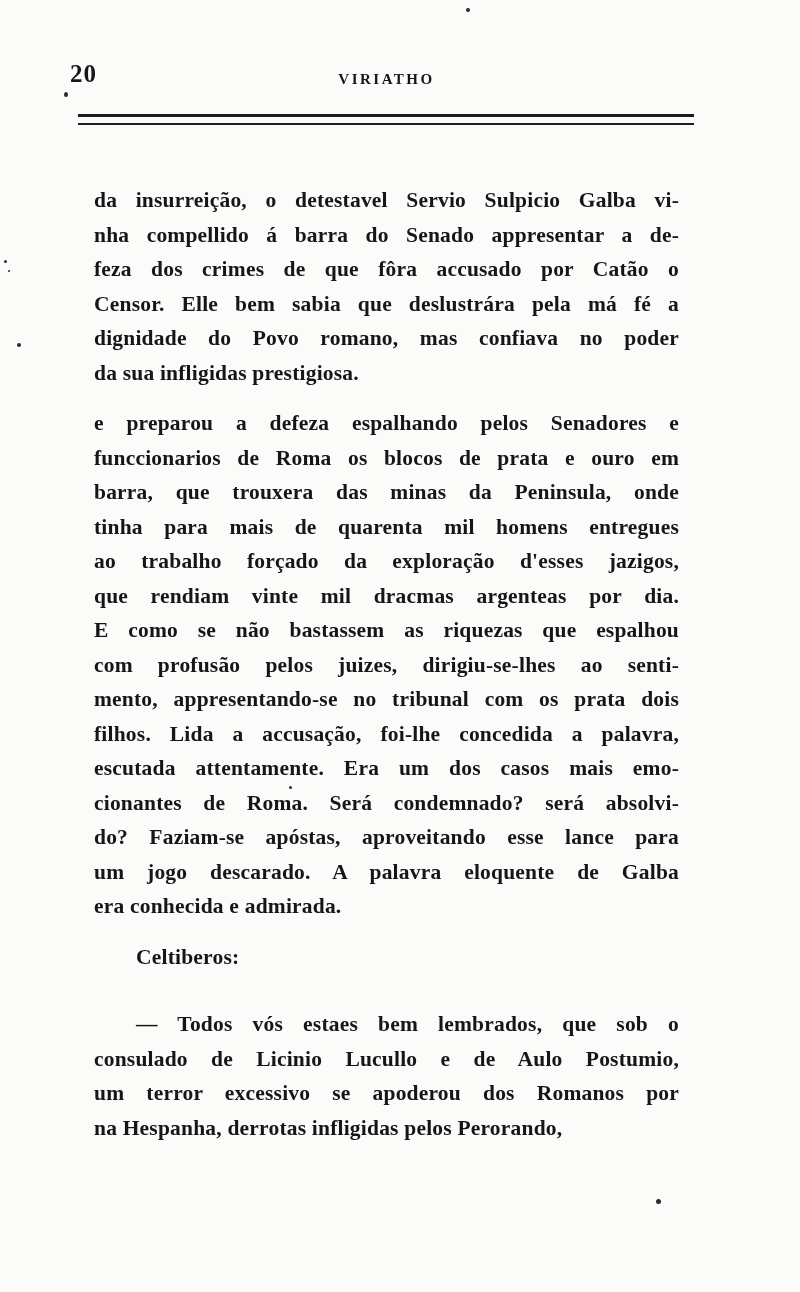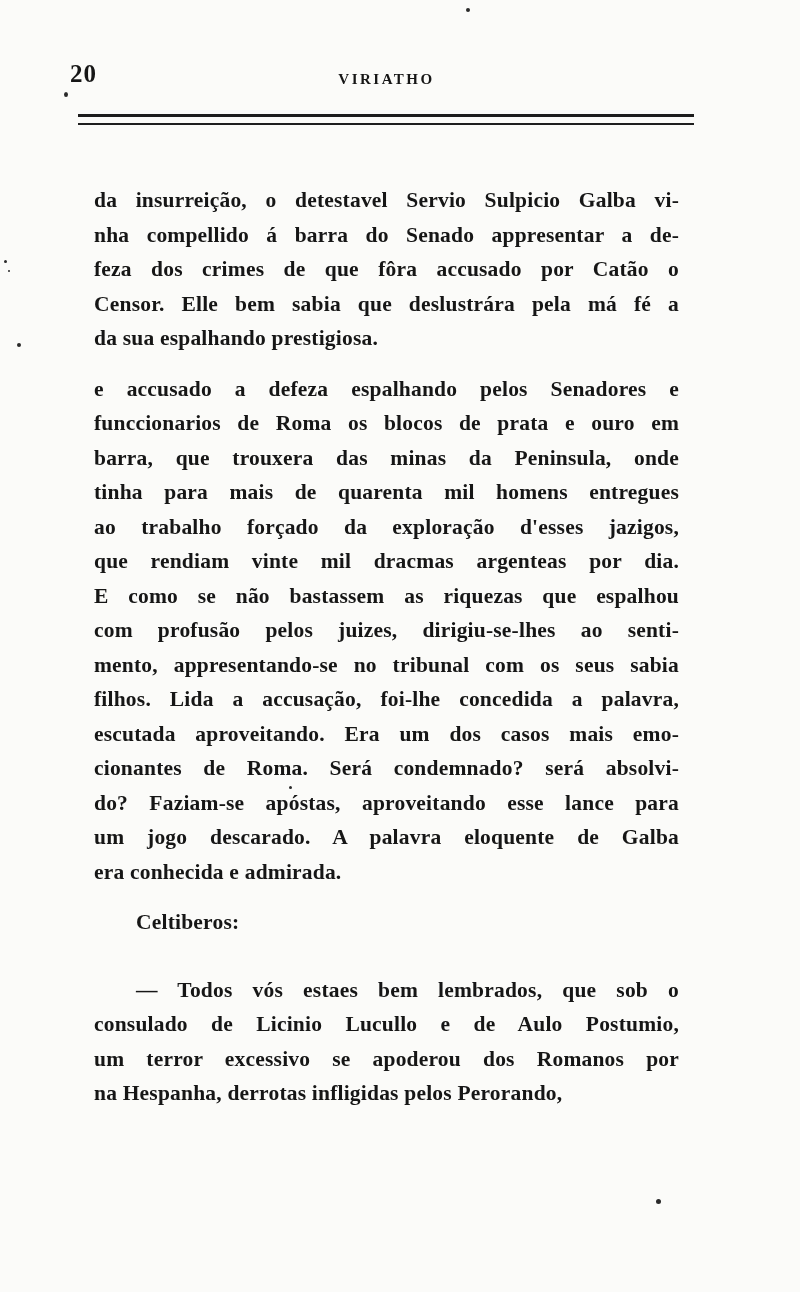"dignidade do Povo romano, mas" div.line { html: none -> <div>dignidade do Povo romano, mas confiava no poder</div> }
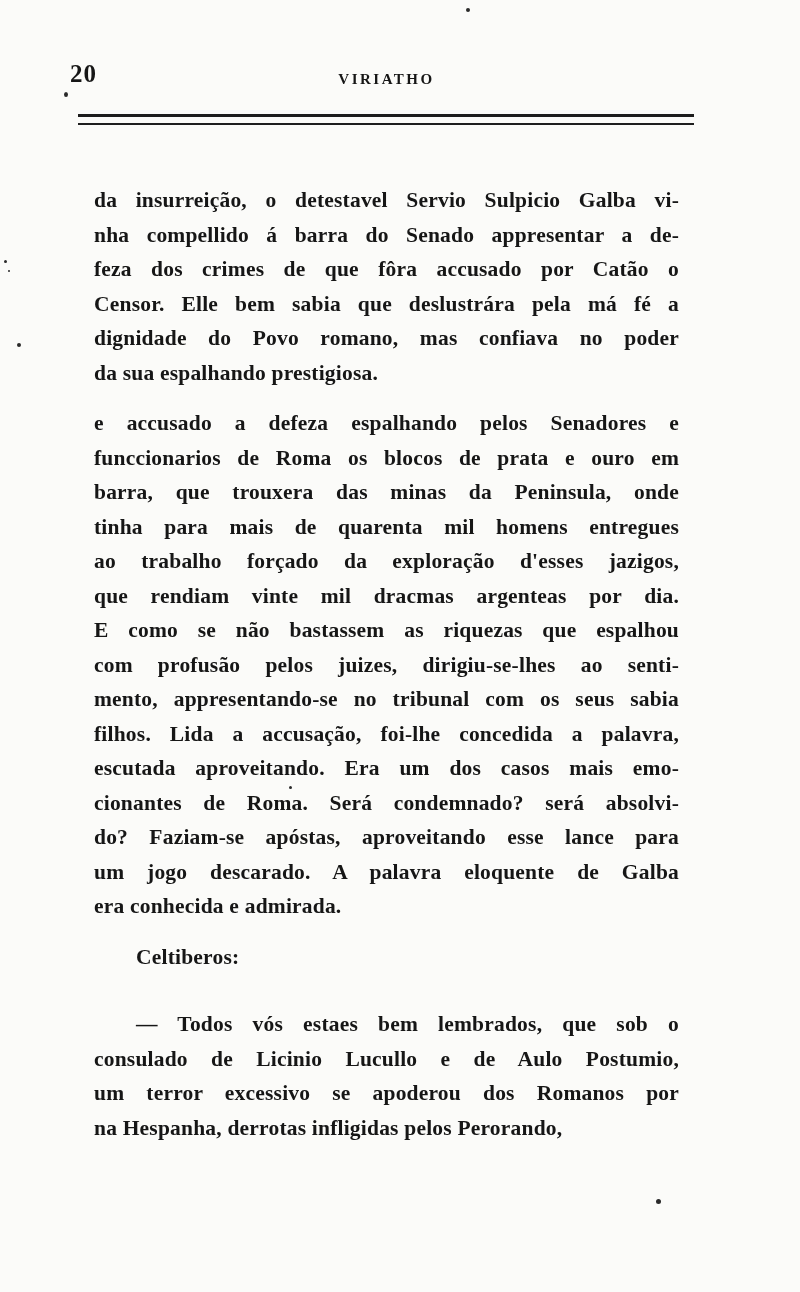"da sua espalhando prestigiosa." div.line { text: espalhando -> infligidas }
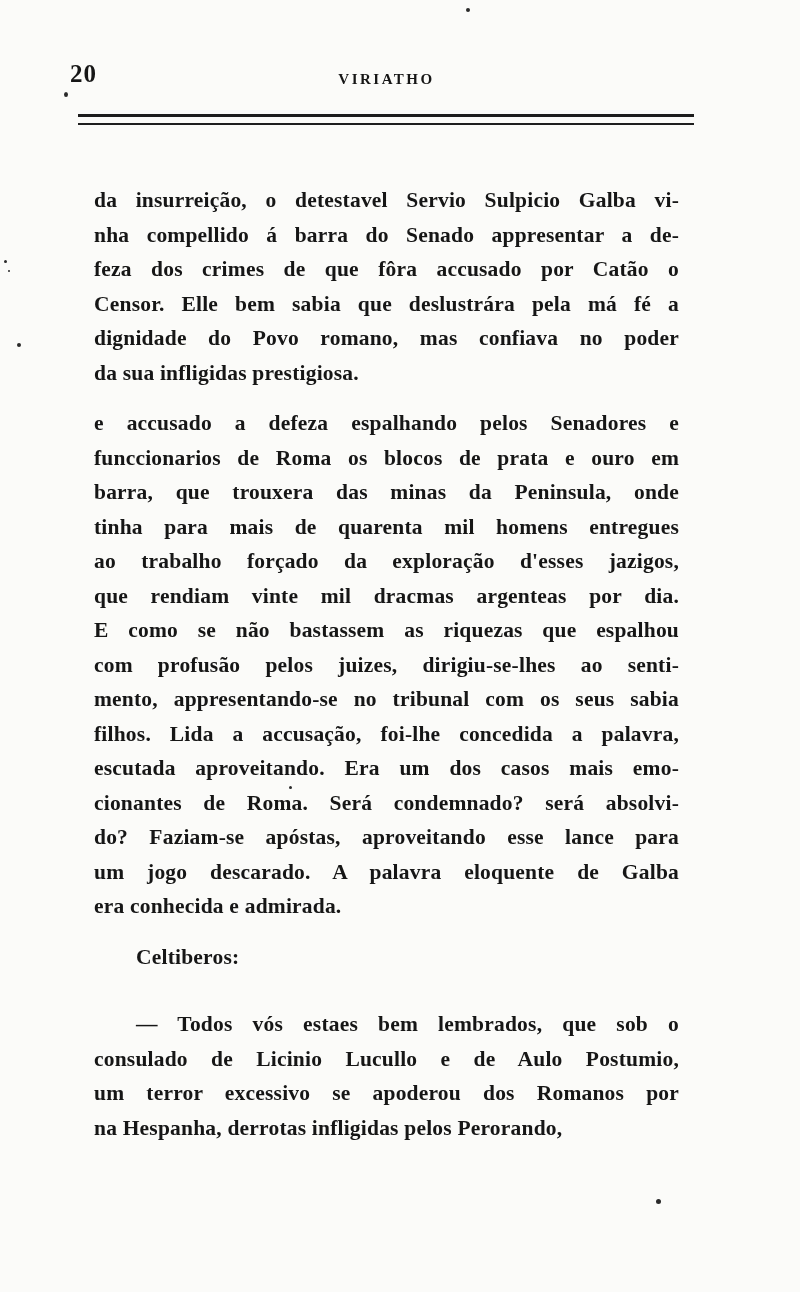"e accusado a defeza espalhando" div.line { text: accusado -> preparou }
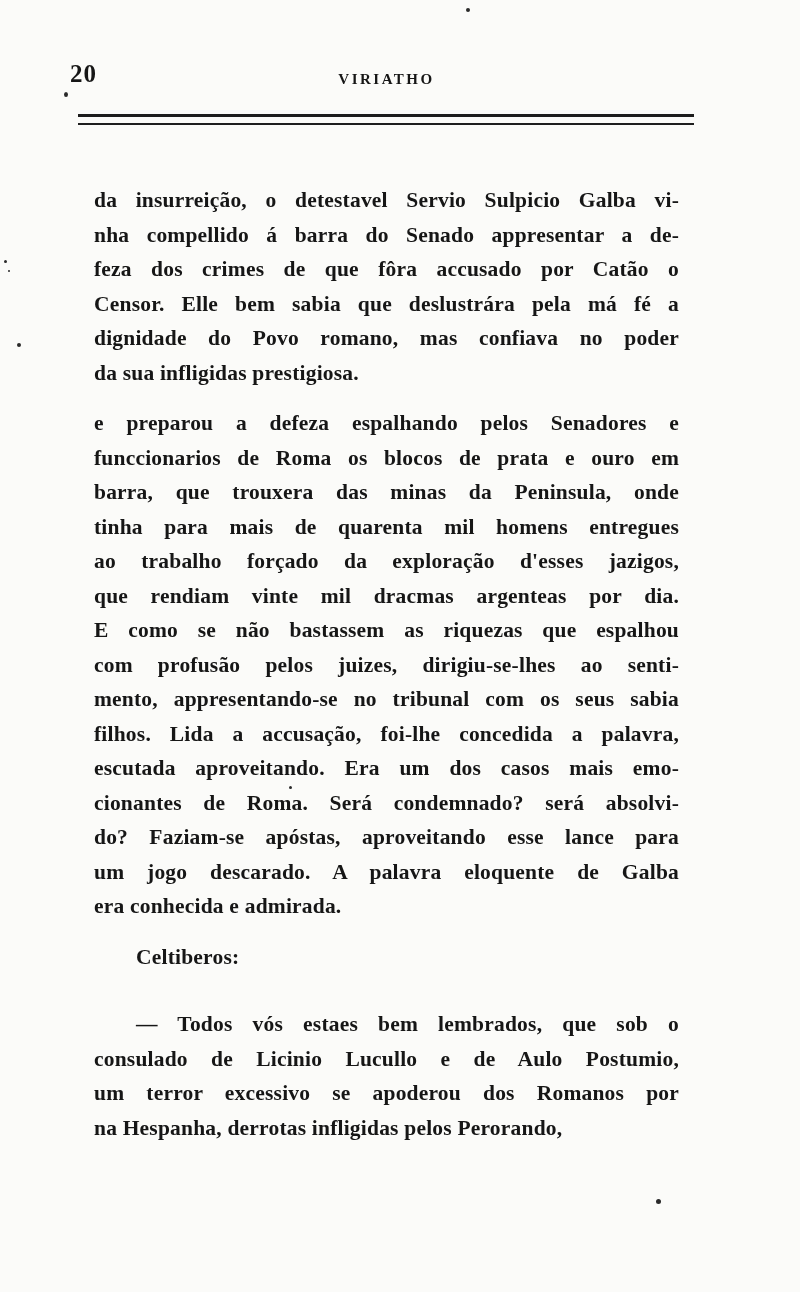"mento, appresentando-se no tribunal com" div.line { text: seus sabia -> prata dois }
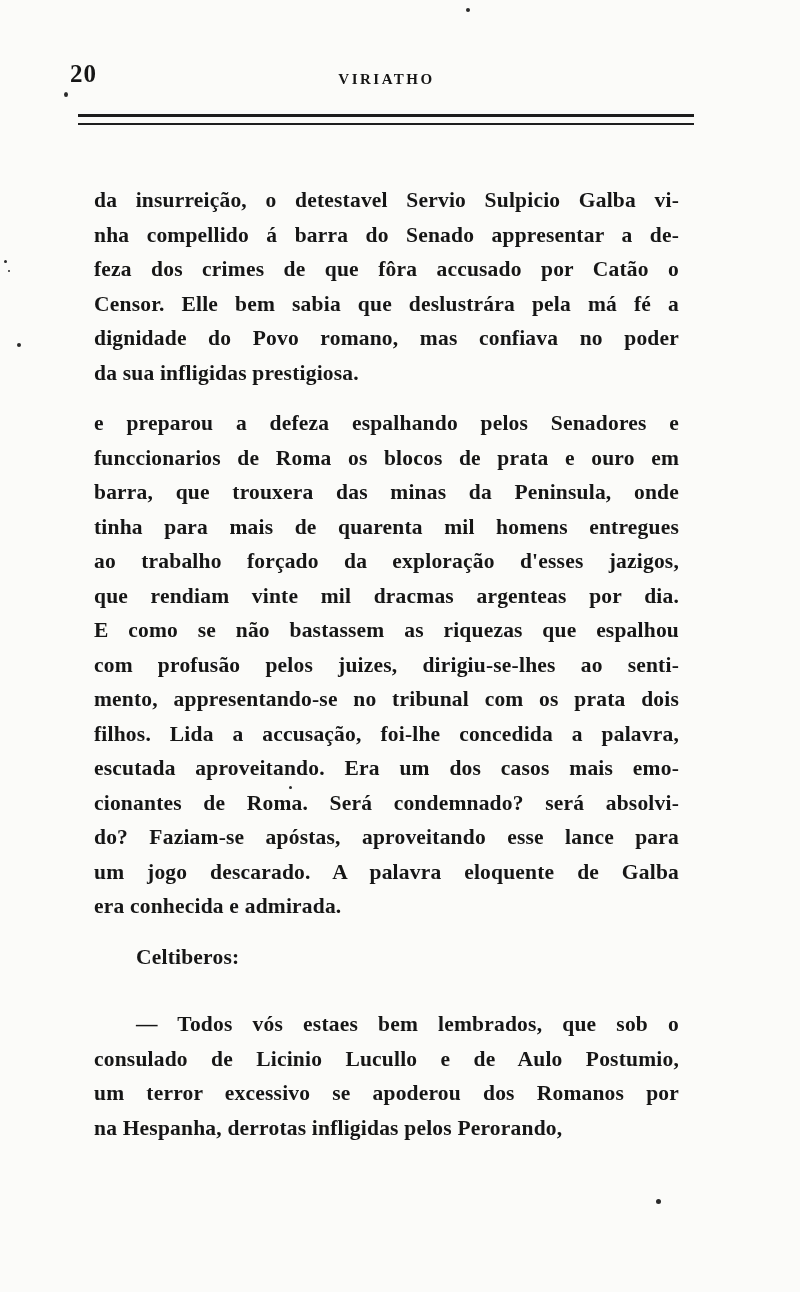"escutada aproveitando. Era um dos" div.line { text: aproveitando -> attentamente }
